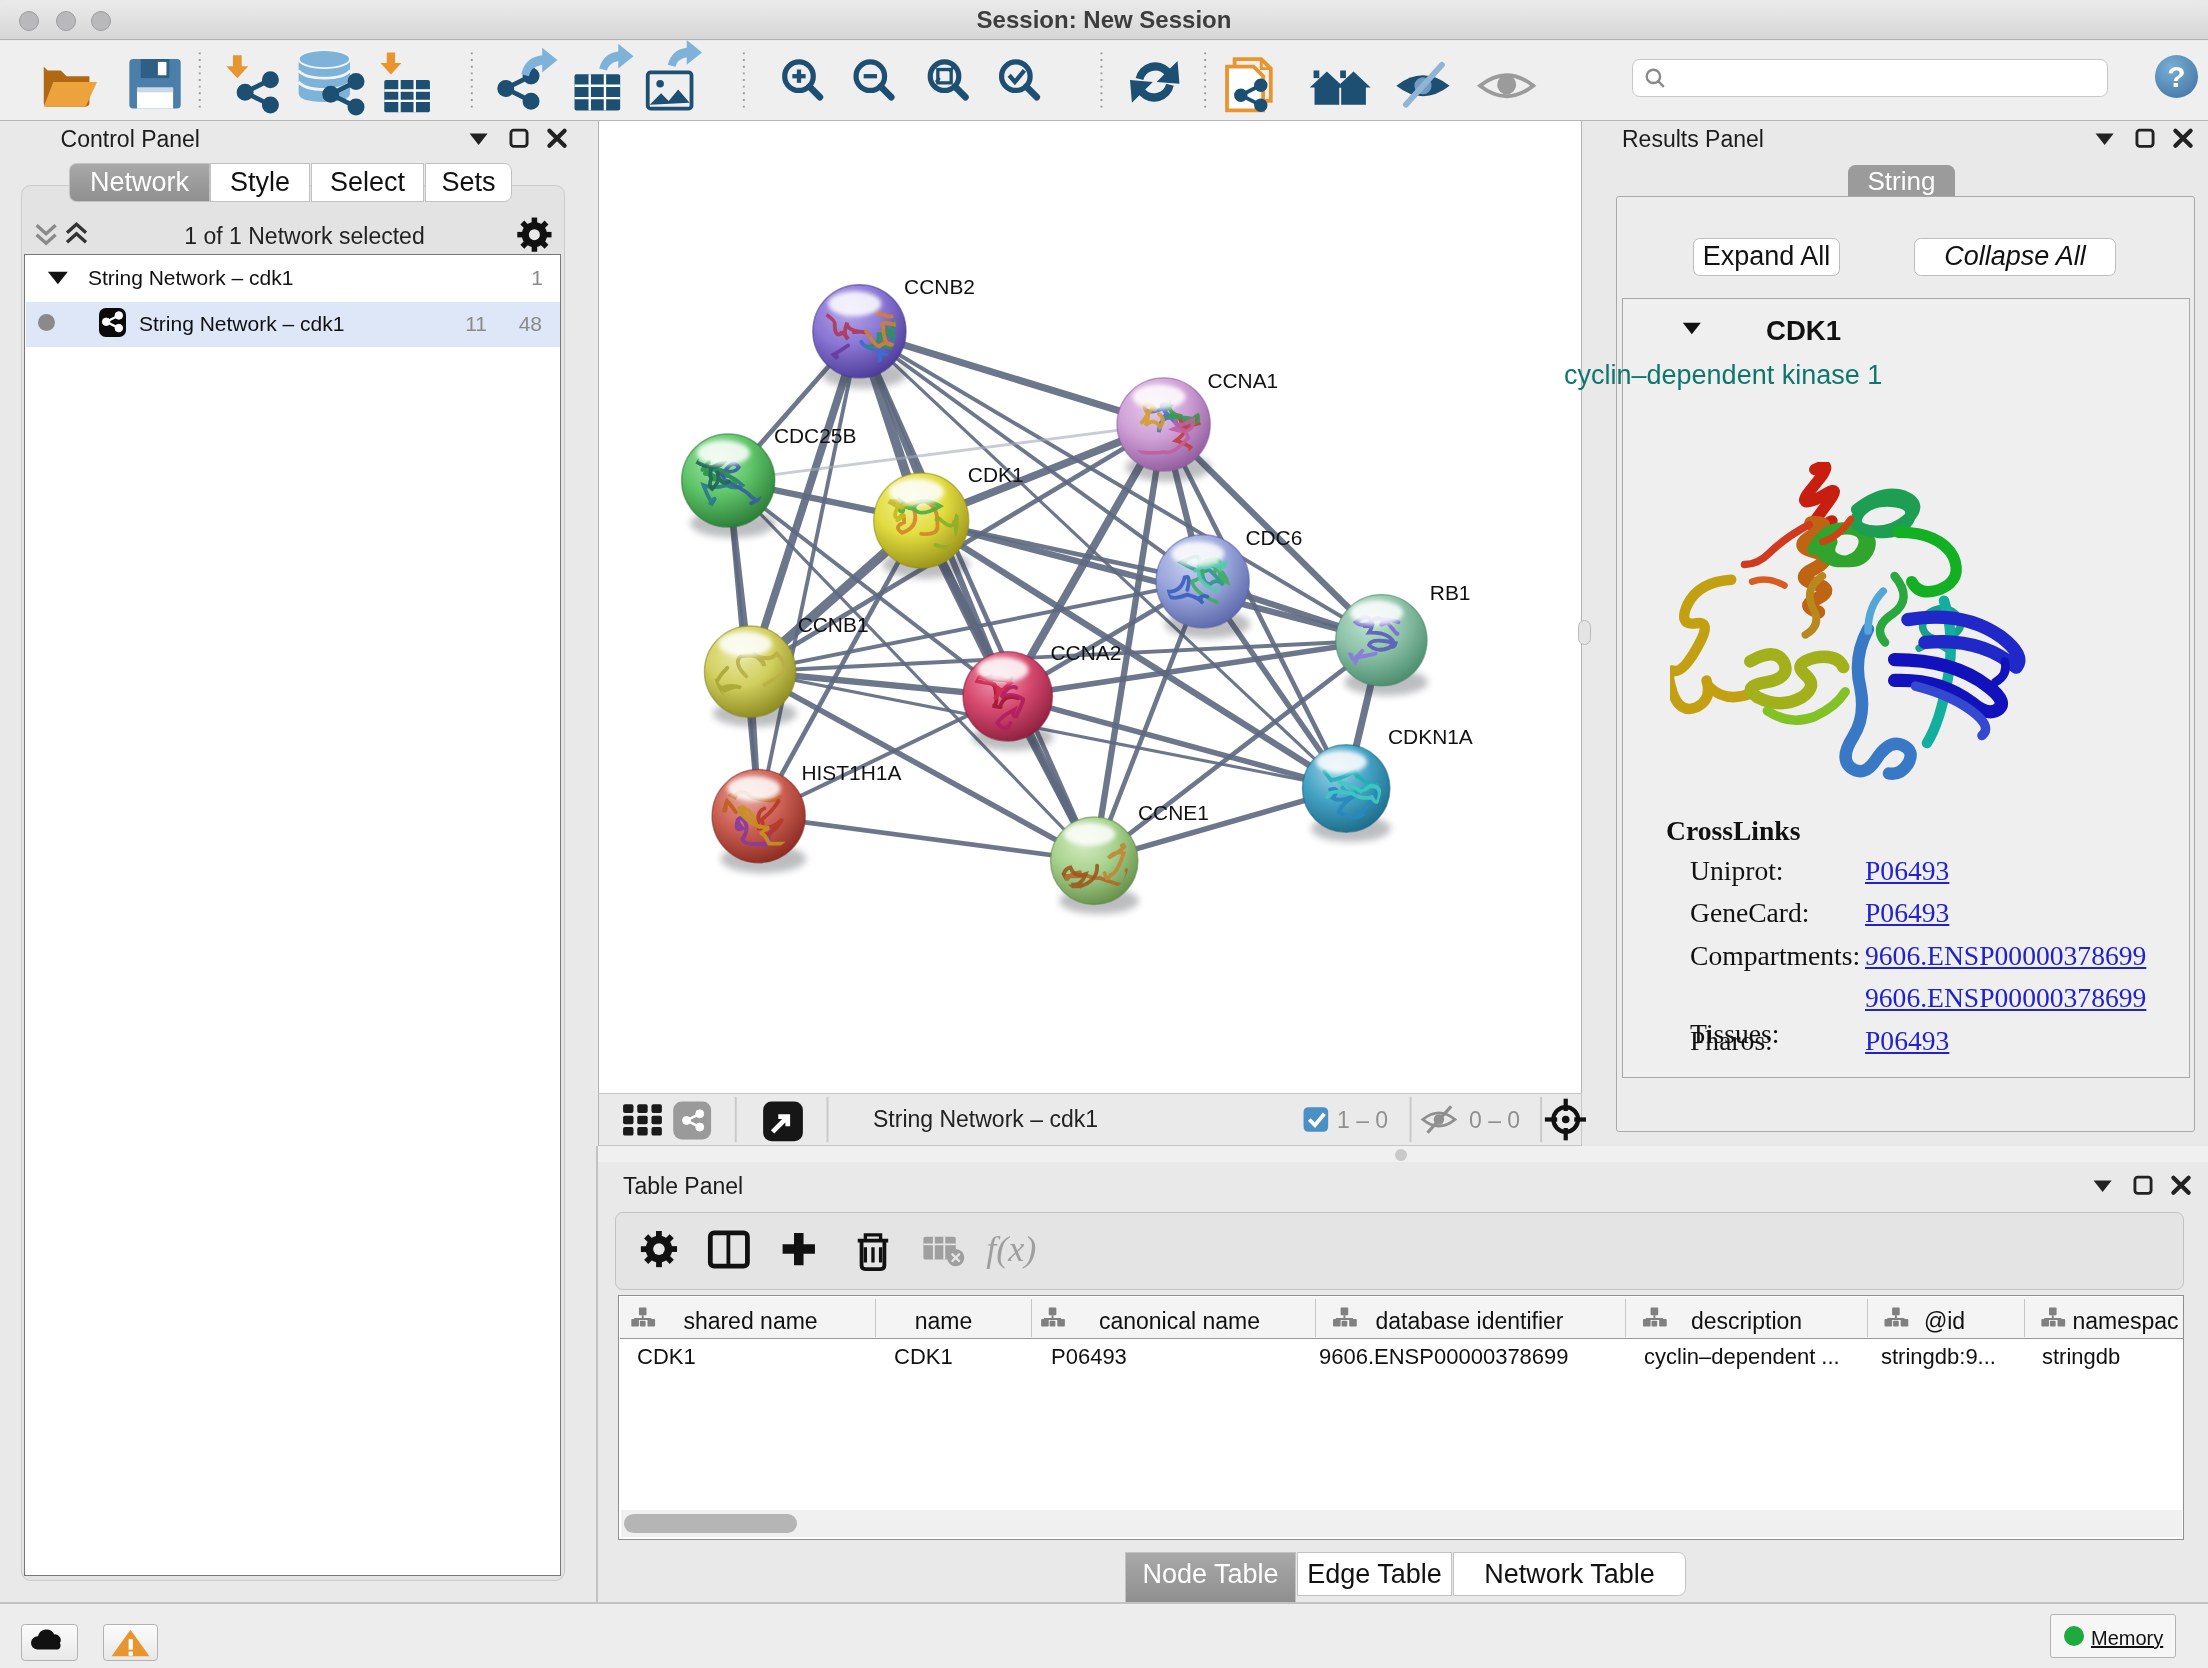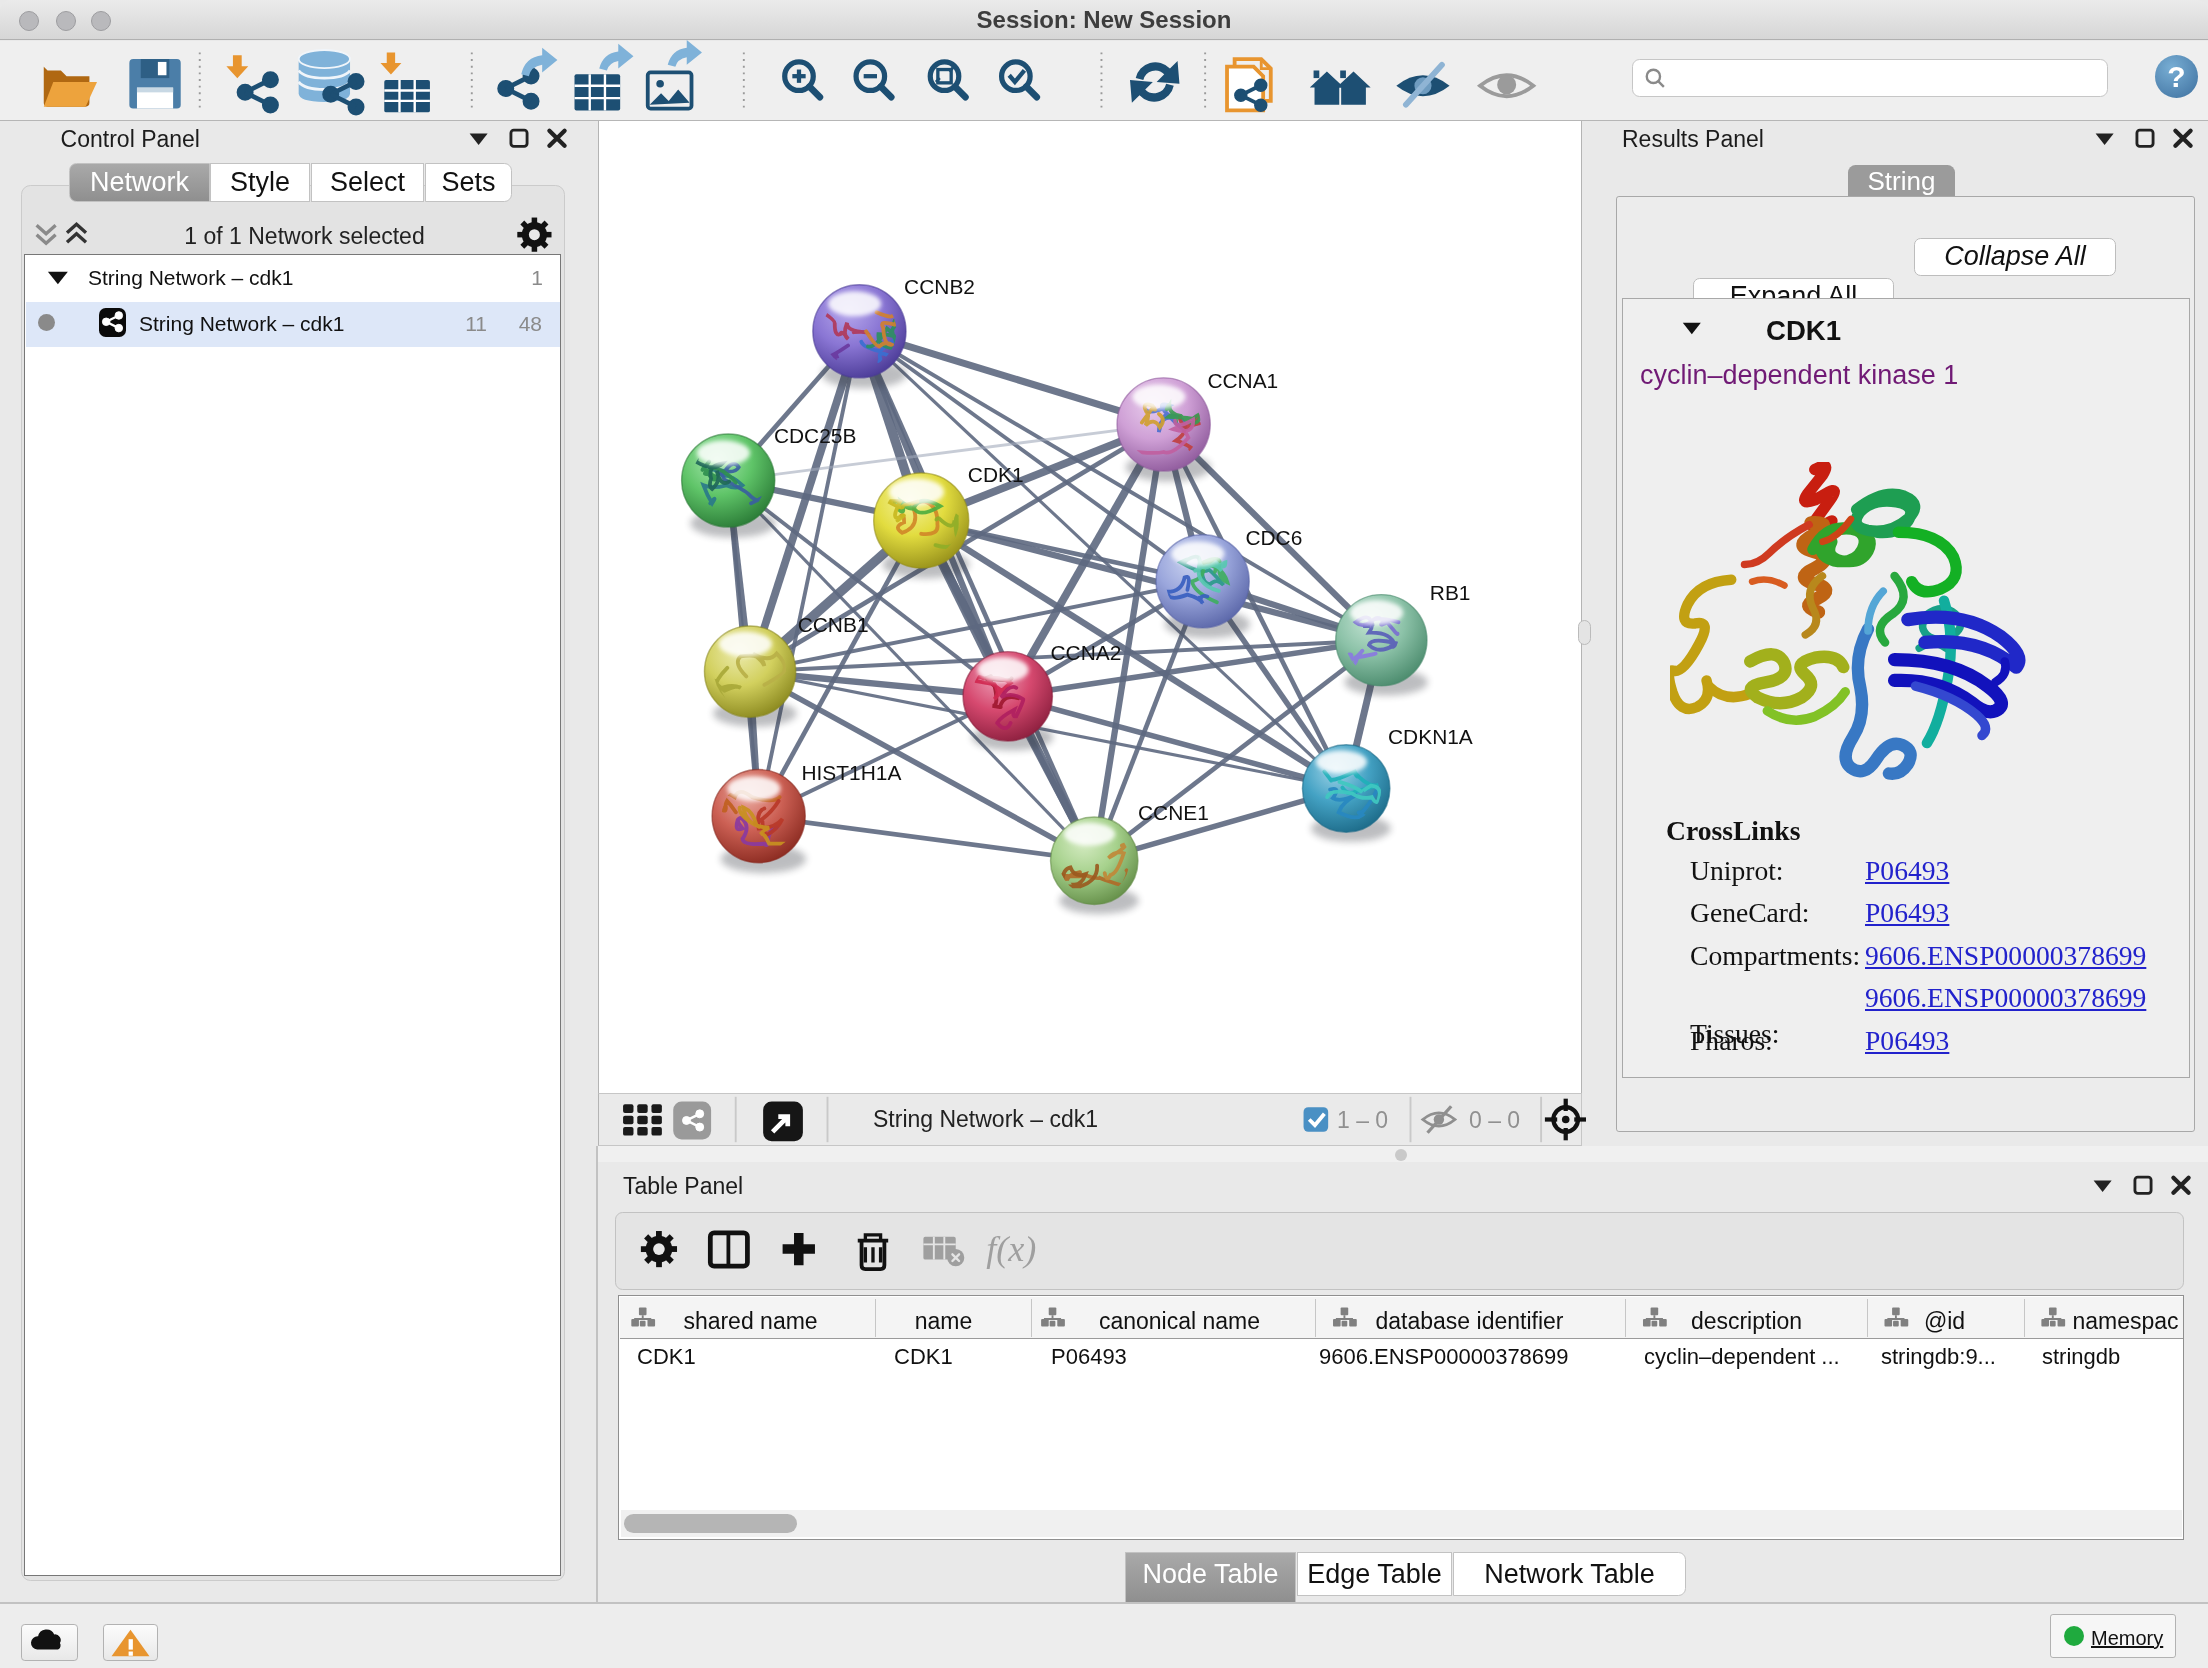"Expand All" div.abs { margin-top: 40px -> none; width: 201px -> 147px }
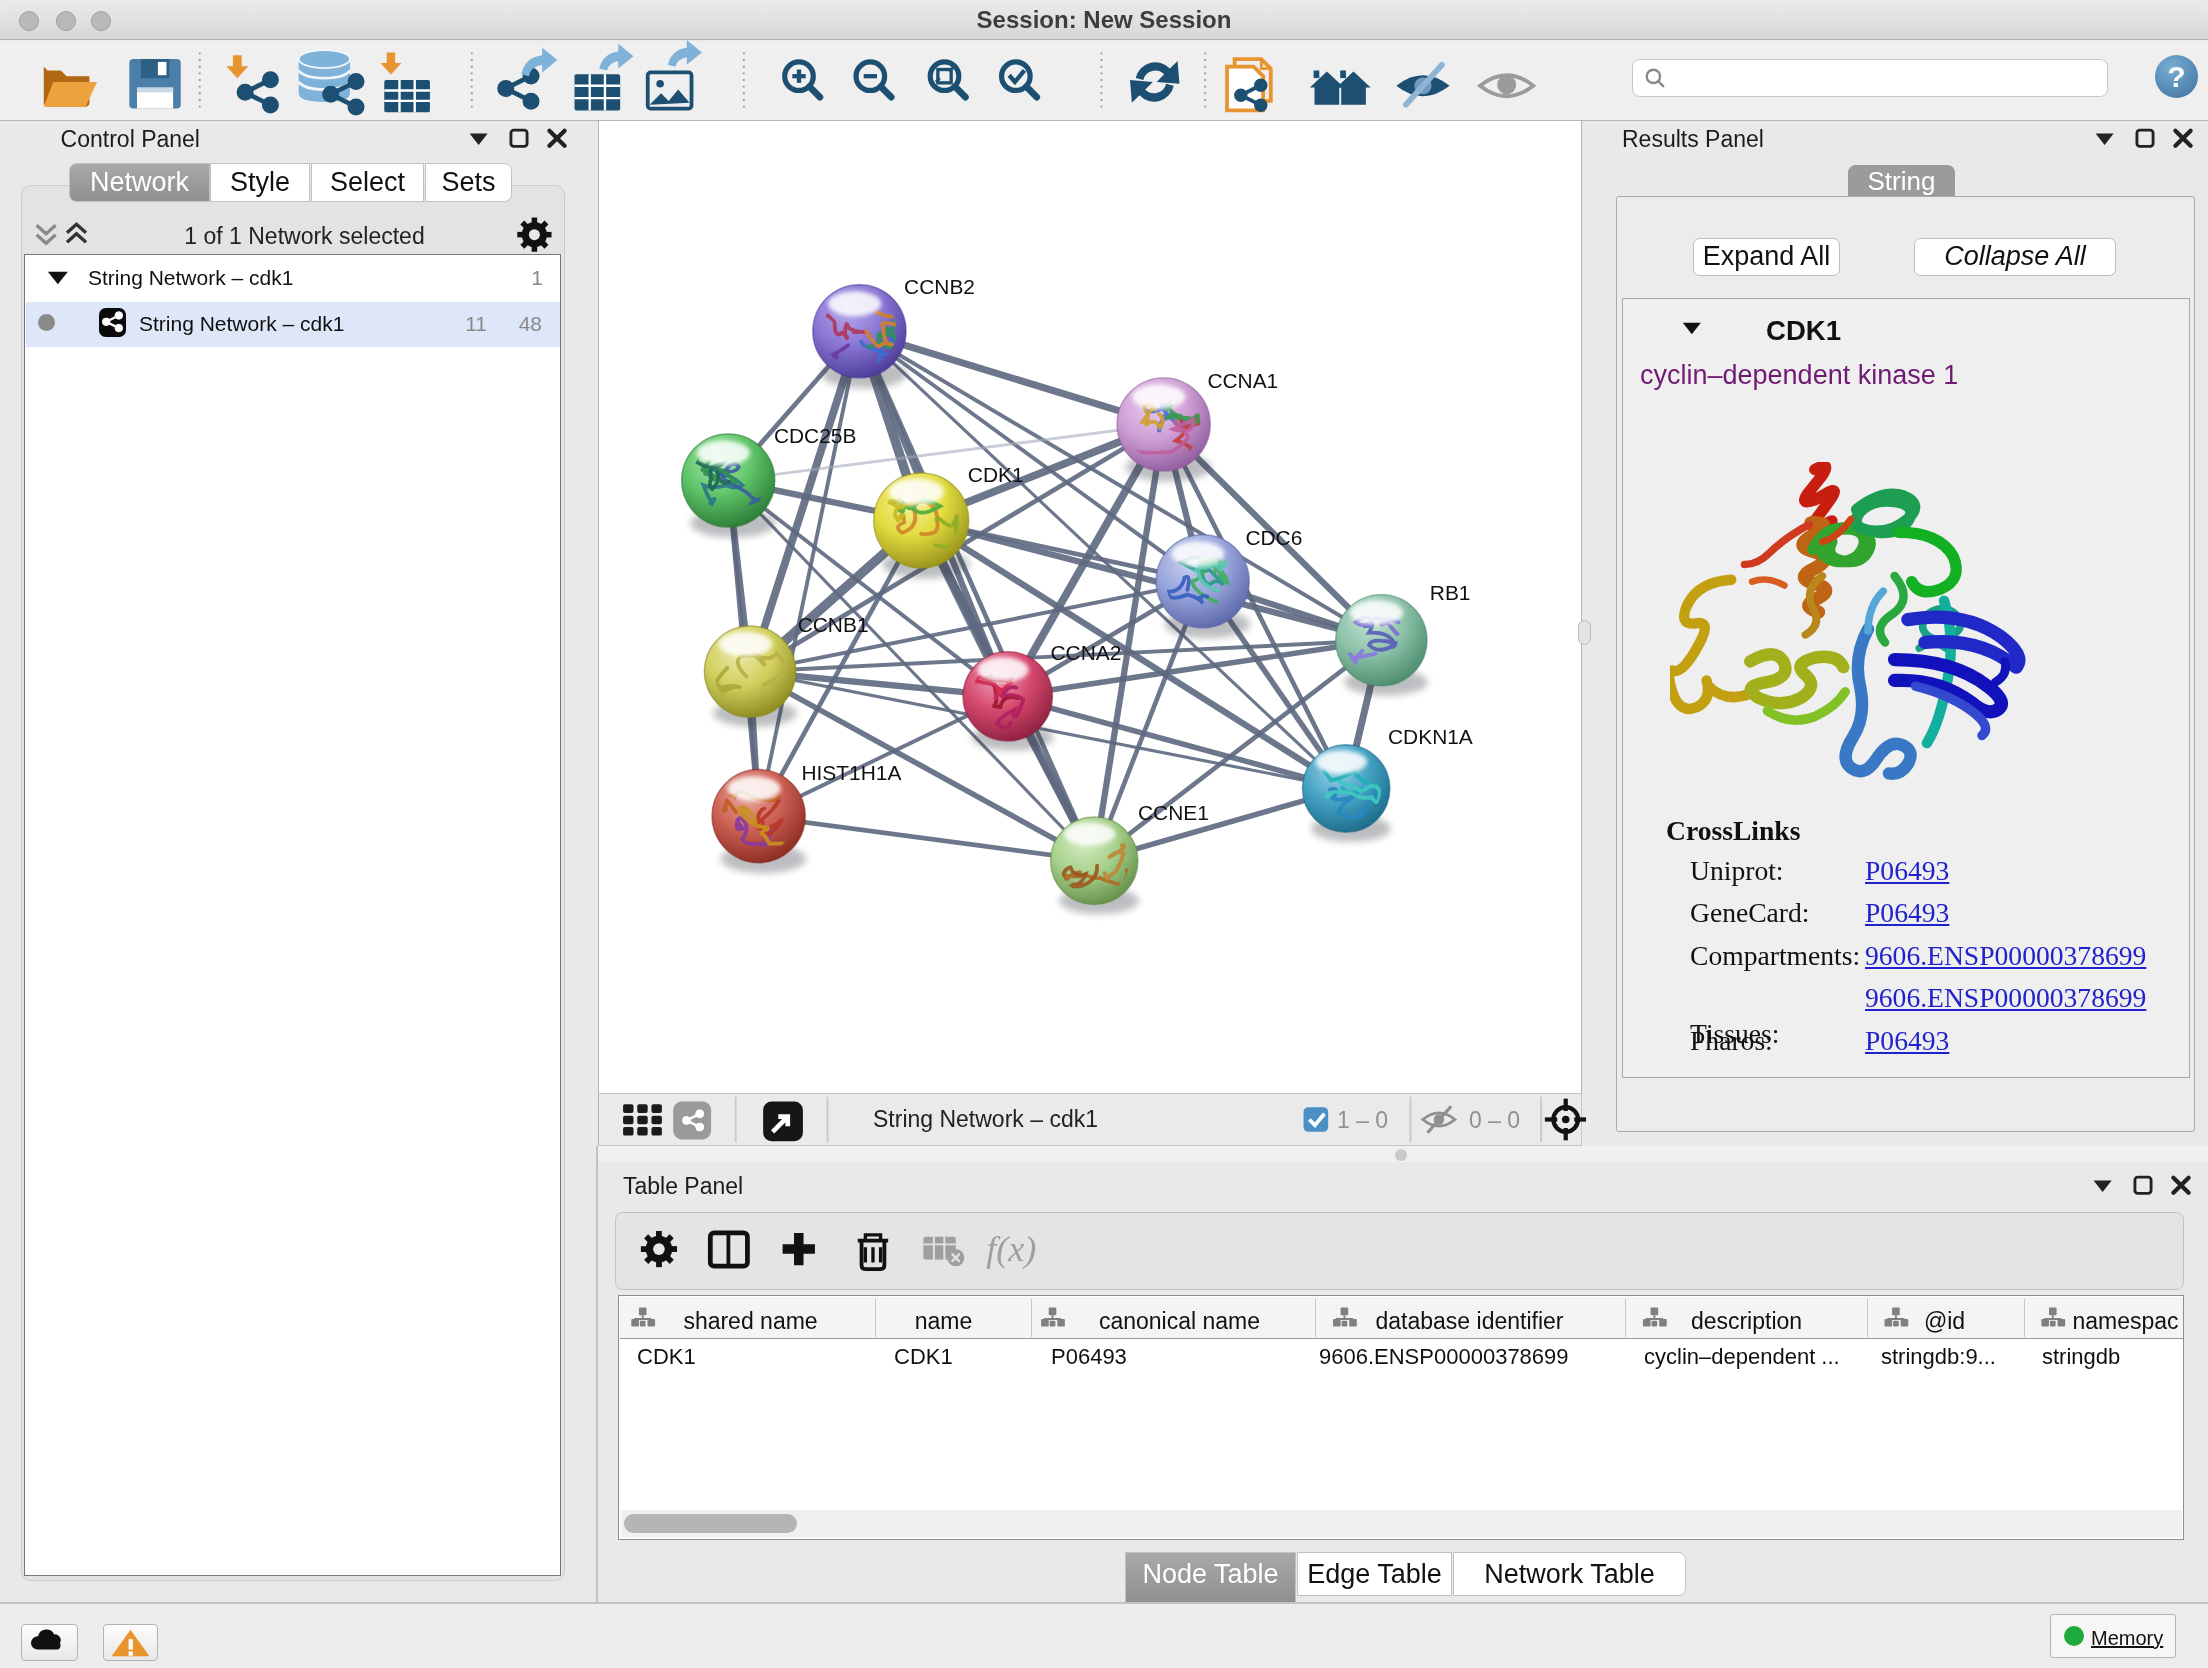"cyclin–dependent kinase 1" div.abs { color: #701a75 -> #0f766e; left: 1640px -> 1564px }
